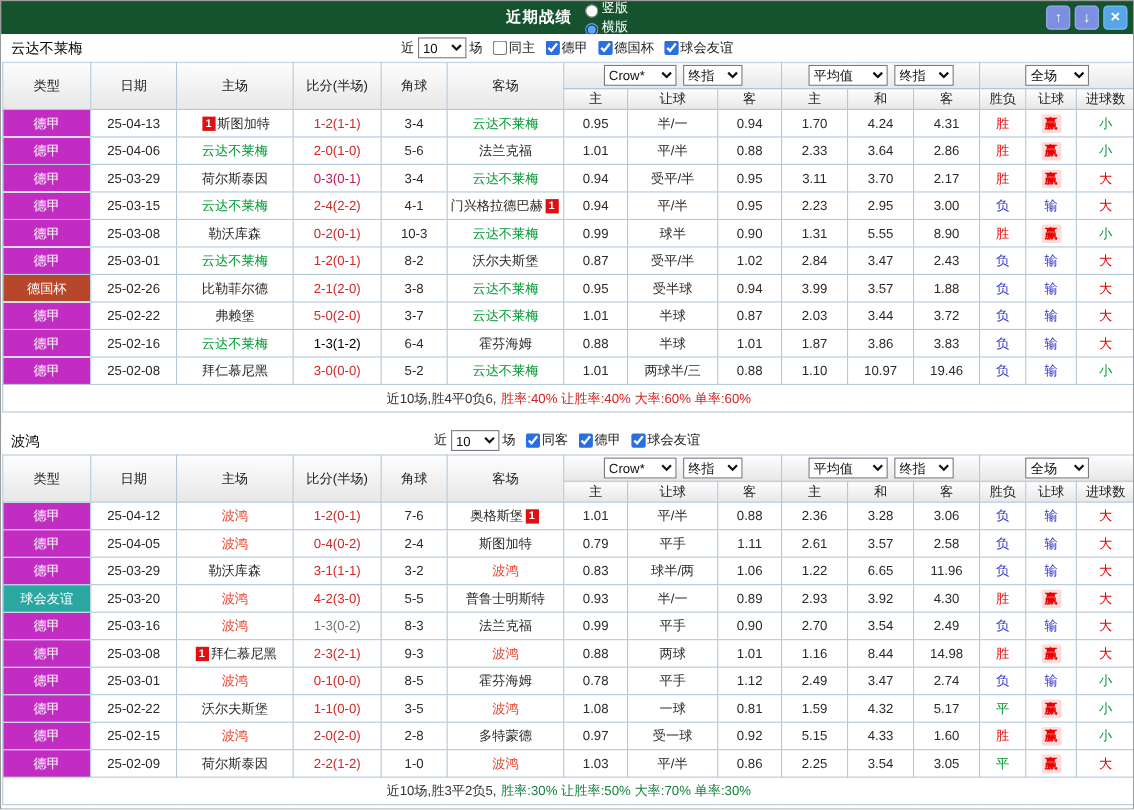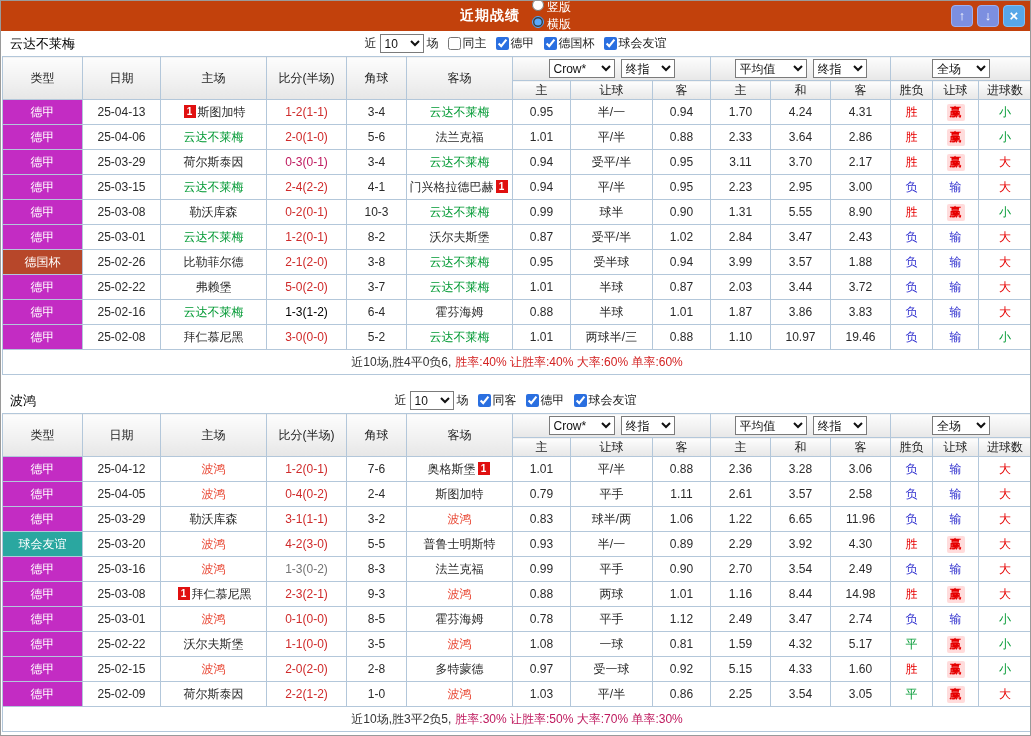"近期战绩" div.titlebar { background: #c2410c -> #14532d }
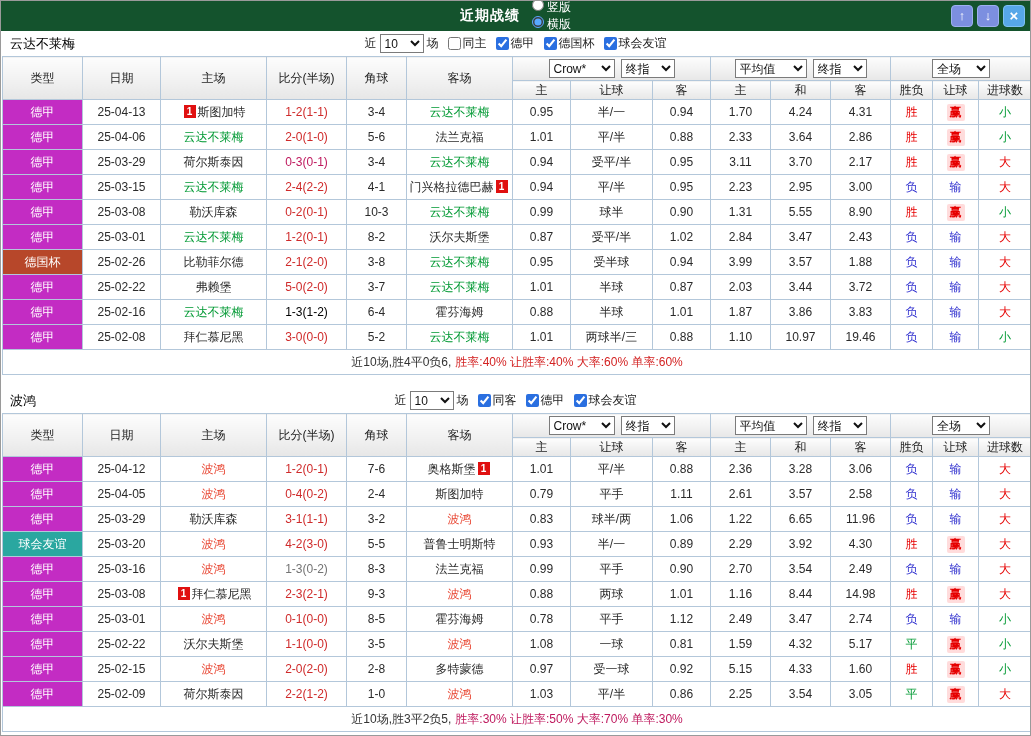"竖版" .tb-opt { align-items: flex-start -> flex-end }
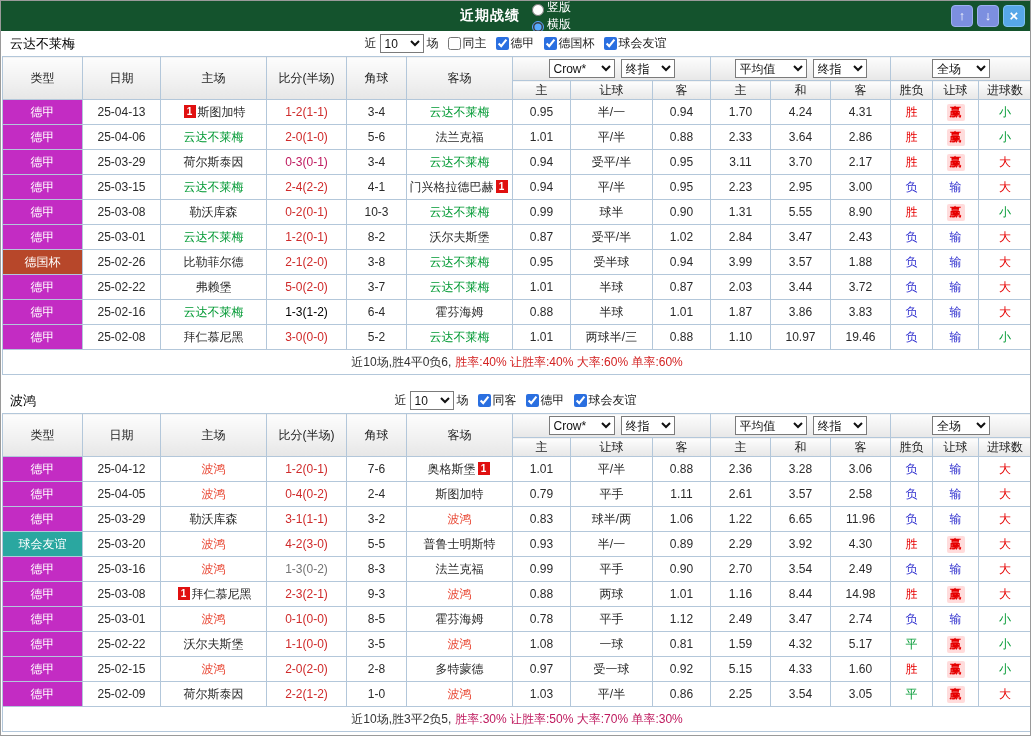"2.29" td { text: 2.29 -> 2.93 }
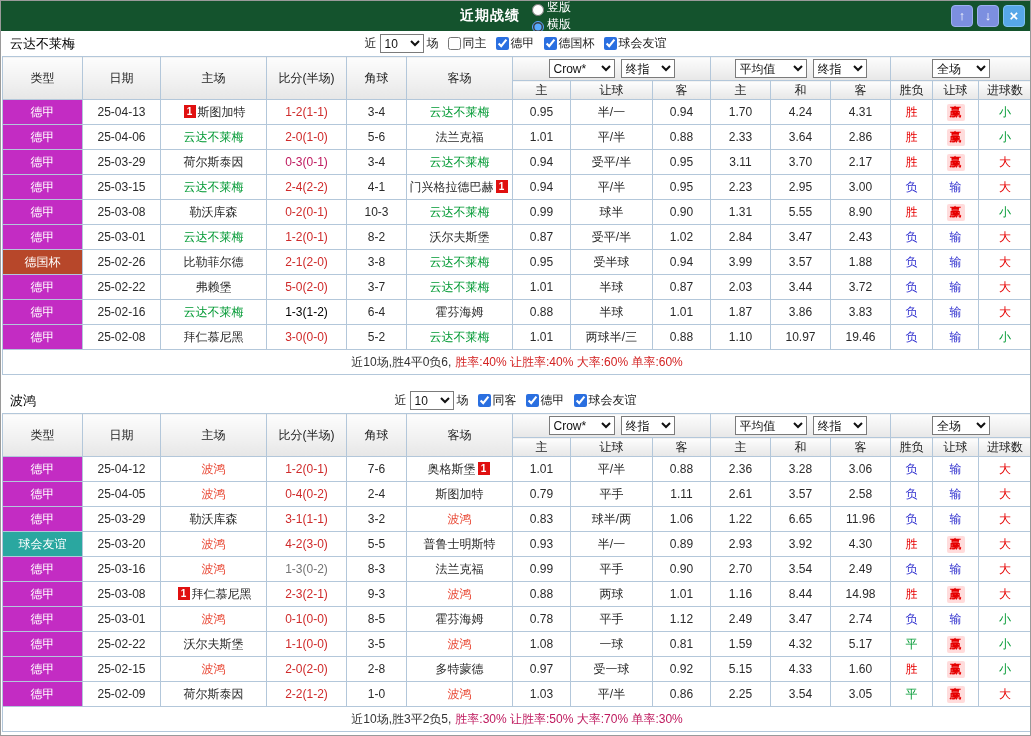"胜率:30% 让胜率:50% 大率:70% 单率:30%" span.sum-rates { color: #be185d -> #15803d }
